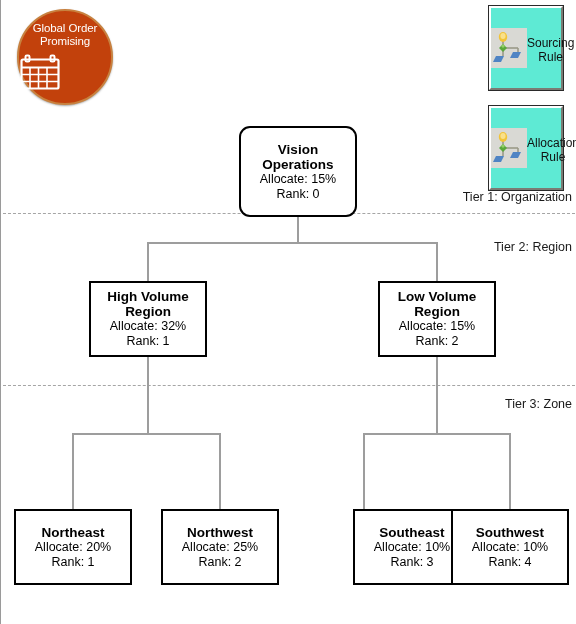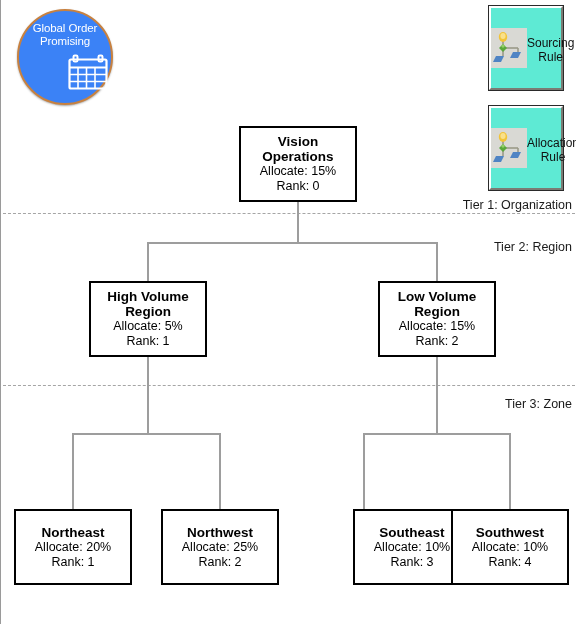"Global Order" .logo { align-items: flex-end -> flex-start; background: #3b82f6 -> #c2410c }
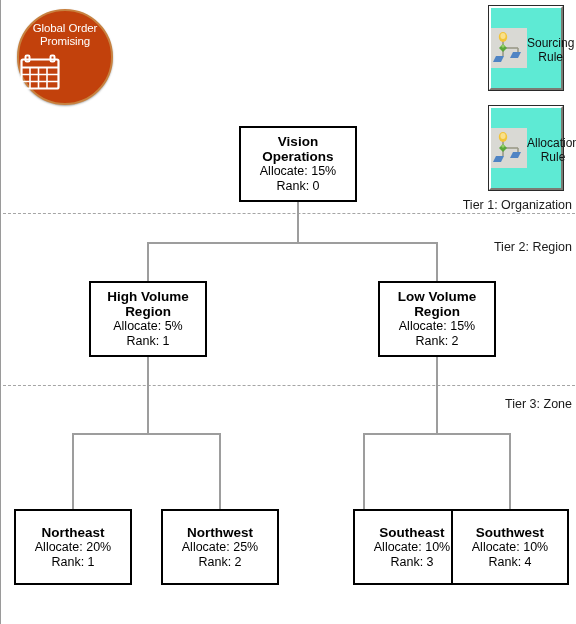"Vision Operations" #node-vision { border-radius: none -> 11px; height: 76px -> 91px }
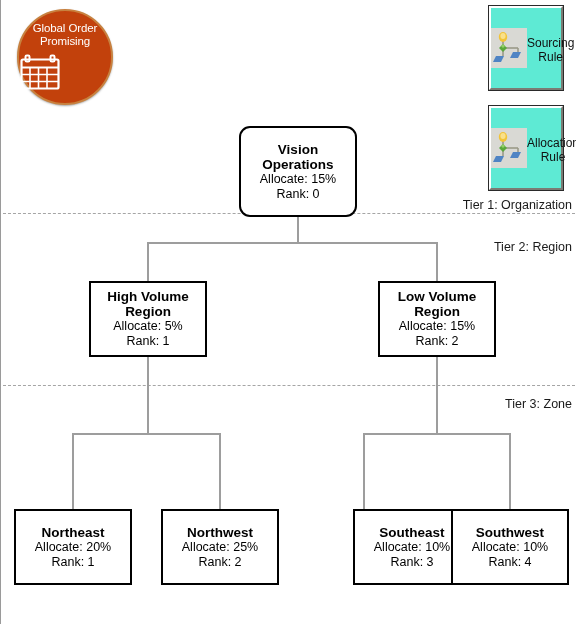"Tier 1: Organization" #tier-label-1 { top: 198px -> 190px }
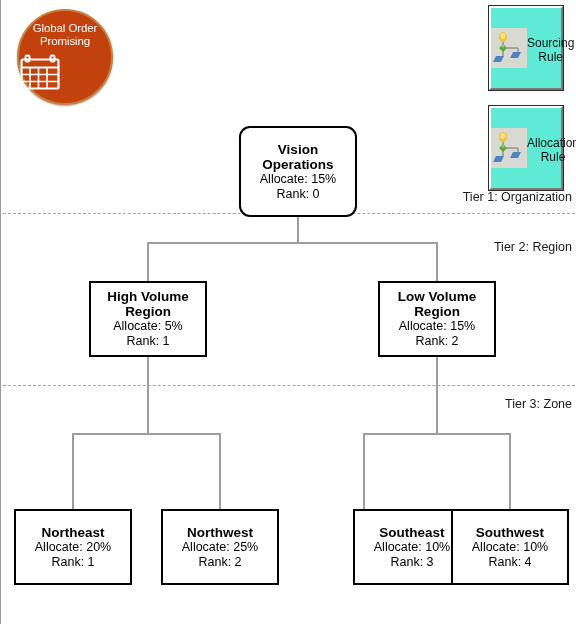"Allocate: 5%" div.node-line { text: 5% -> 32% }
